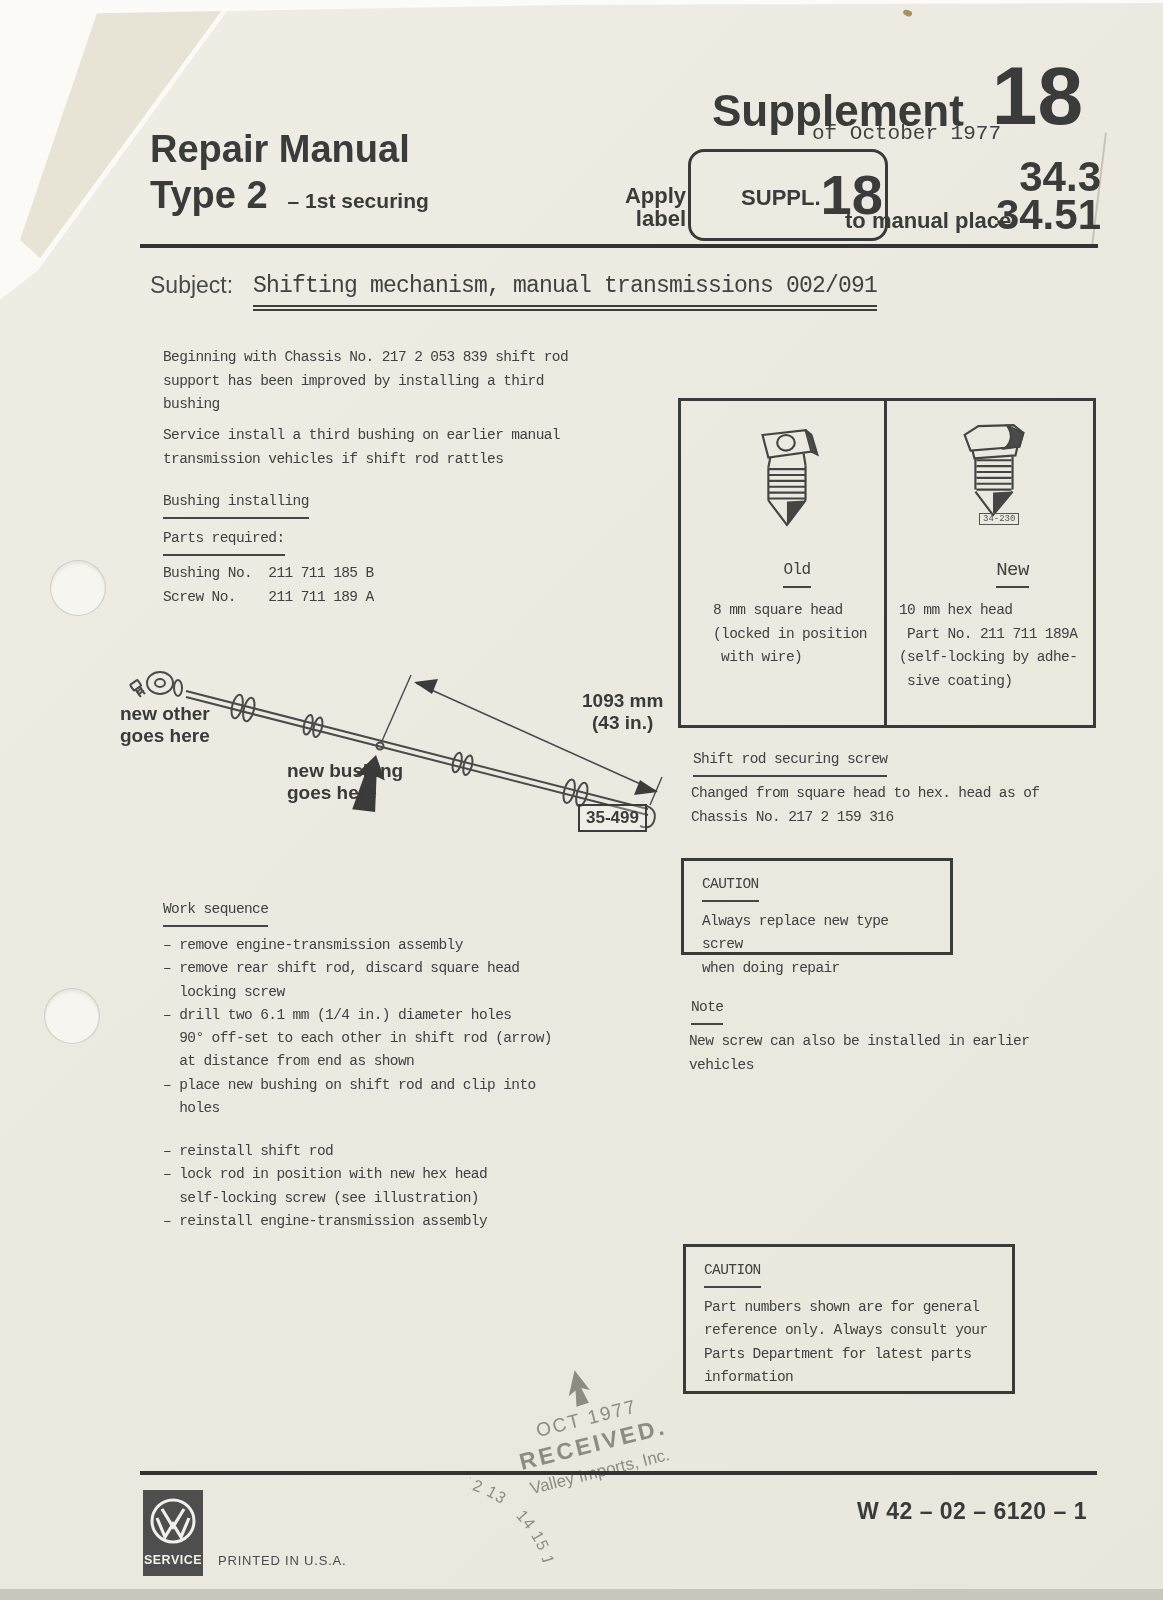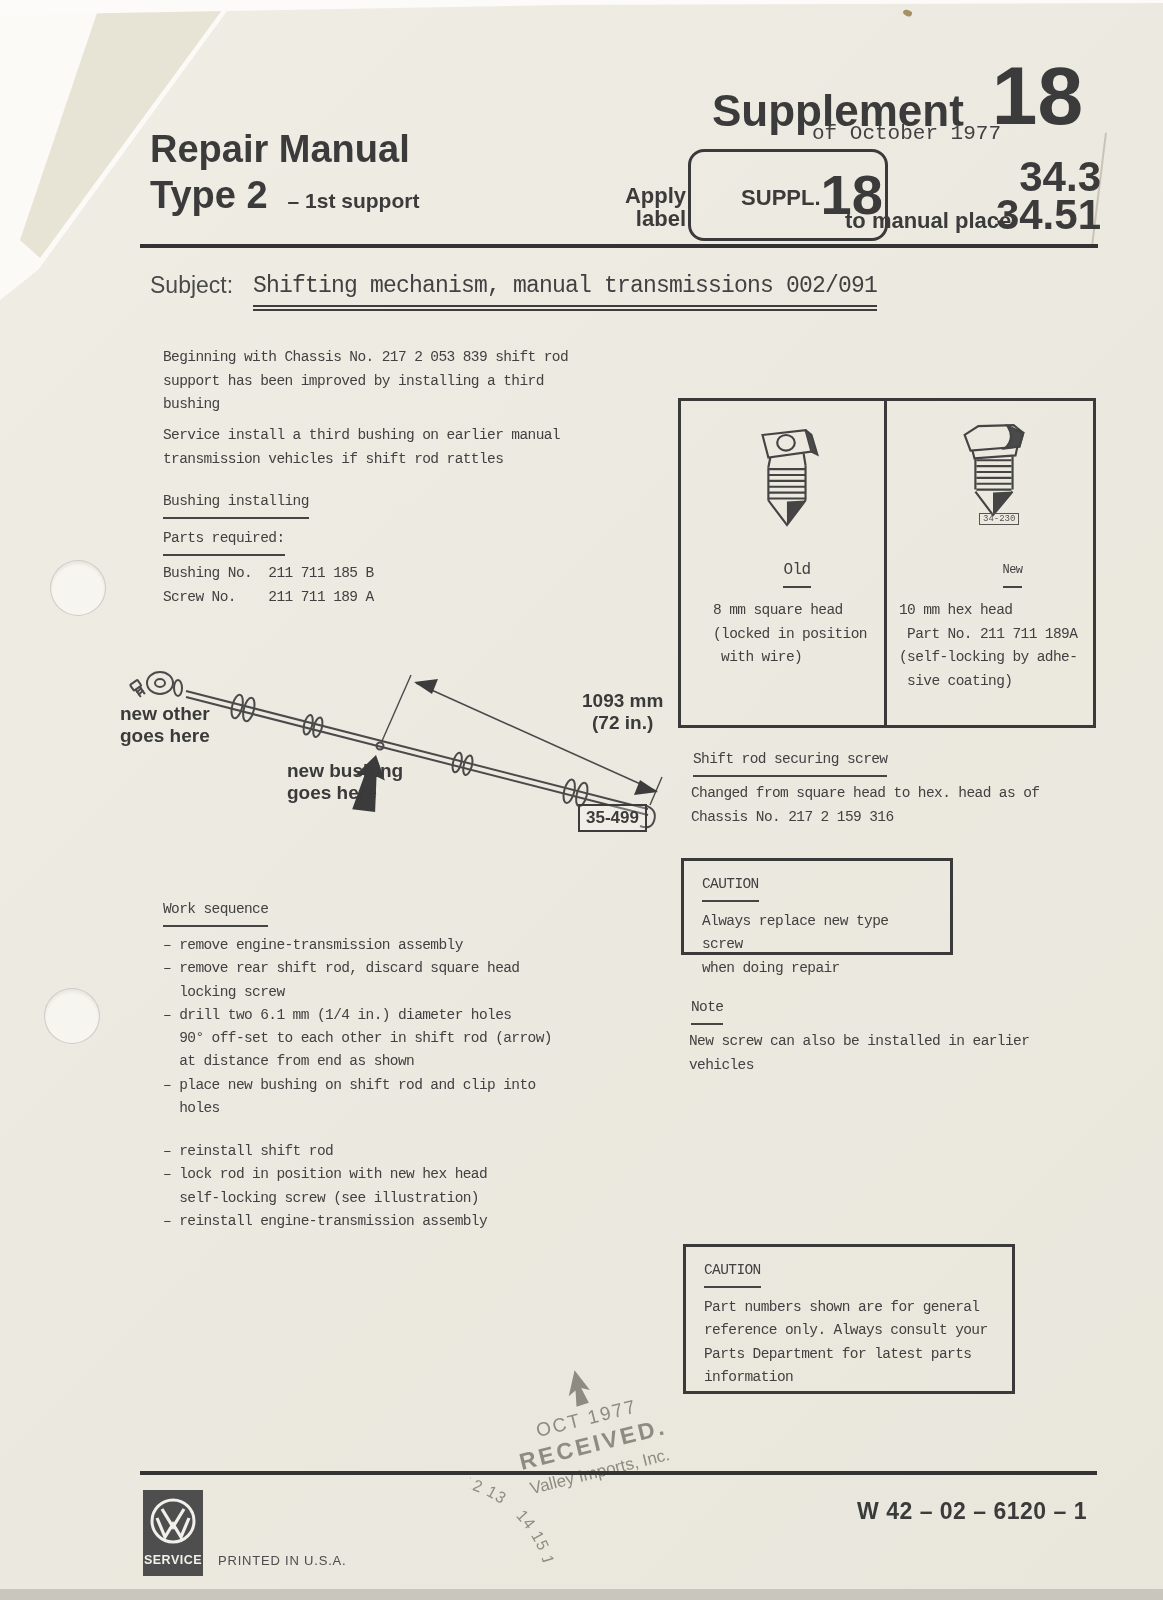"– 1st support" span.sans-b { text: support -> securing }
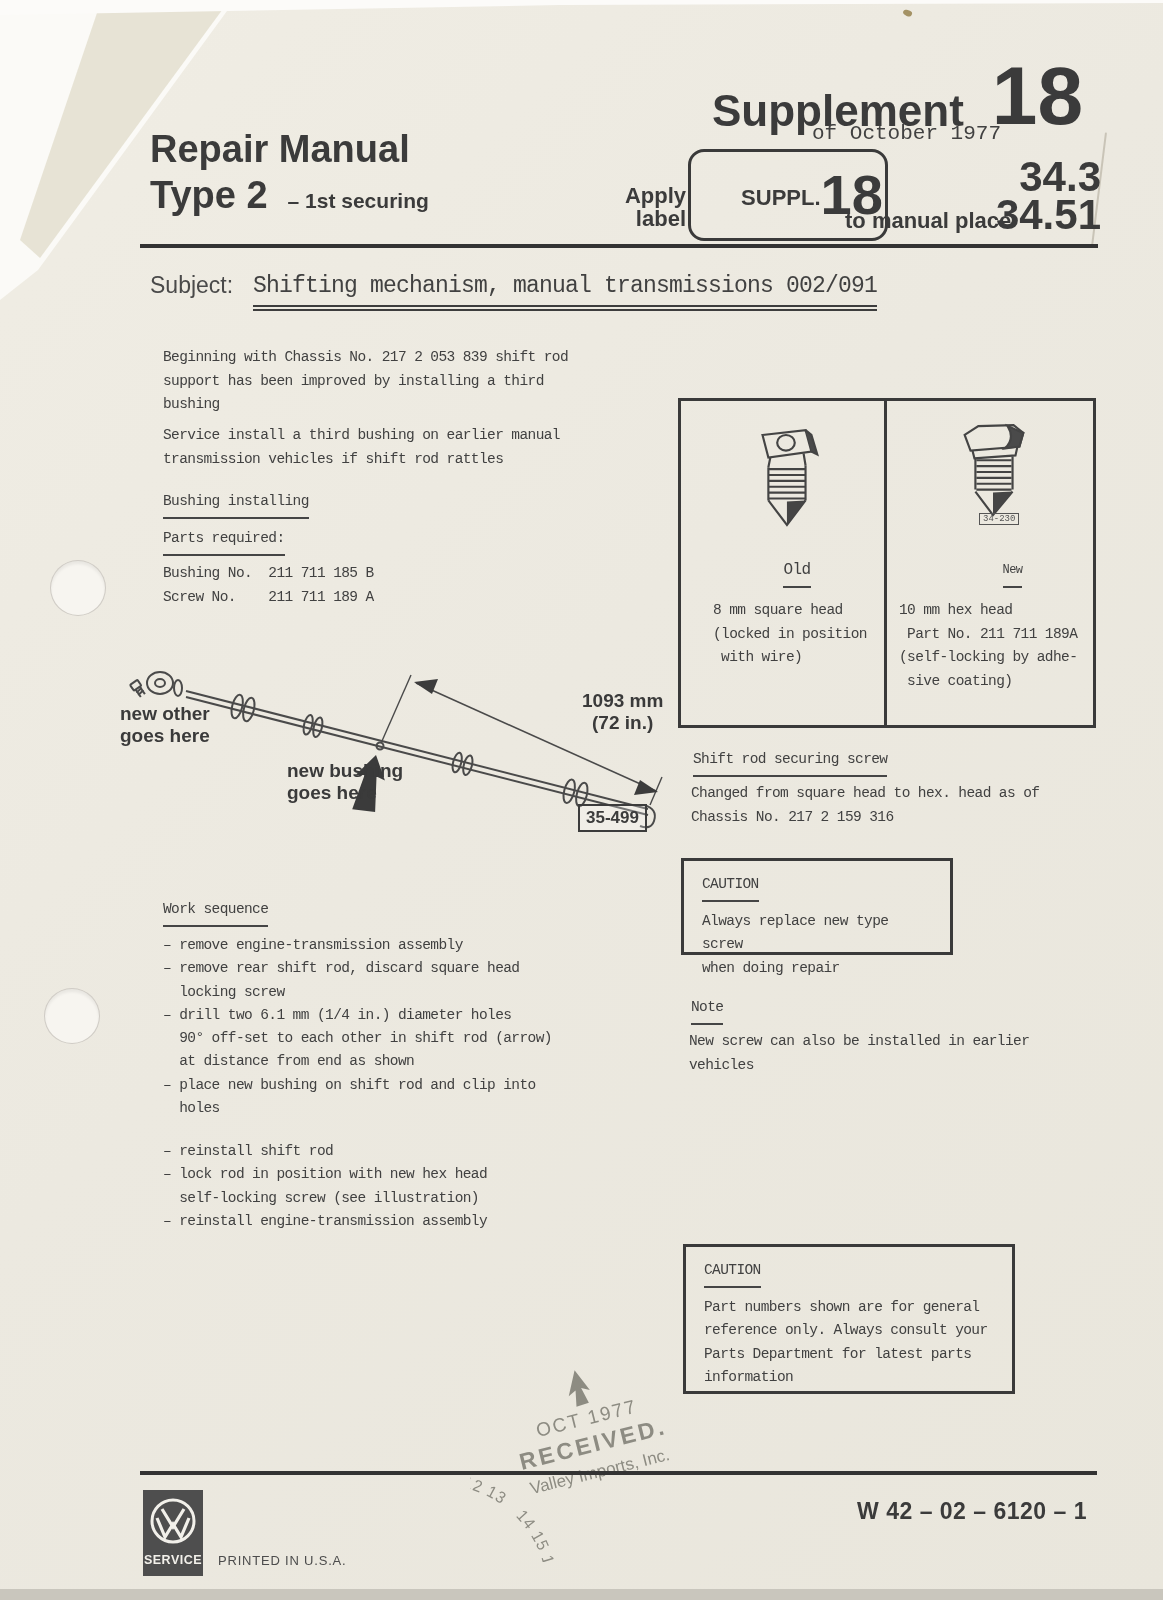"New" span.mono { font-size: 12px -> 19px }
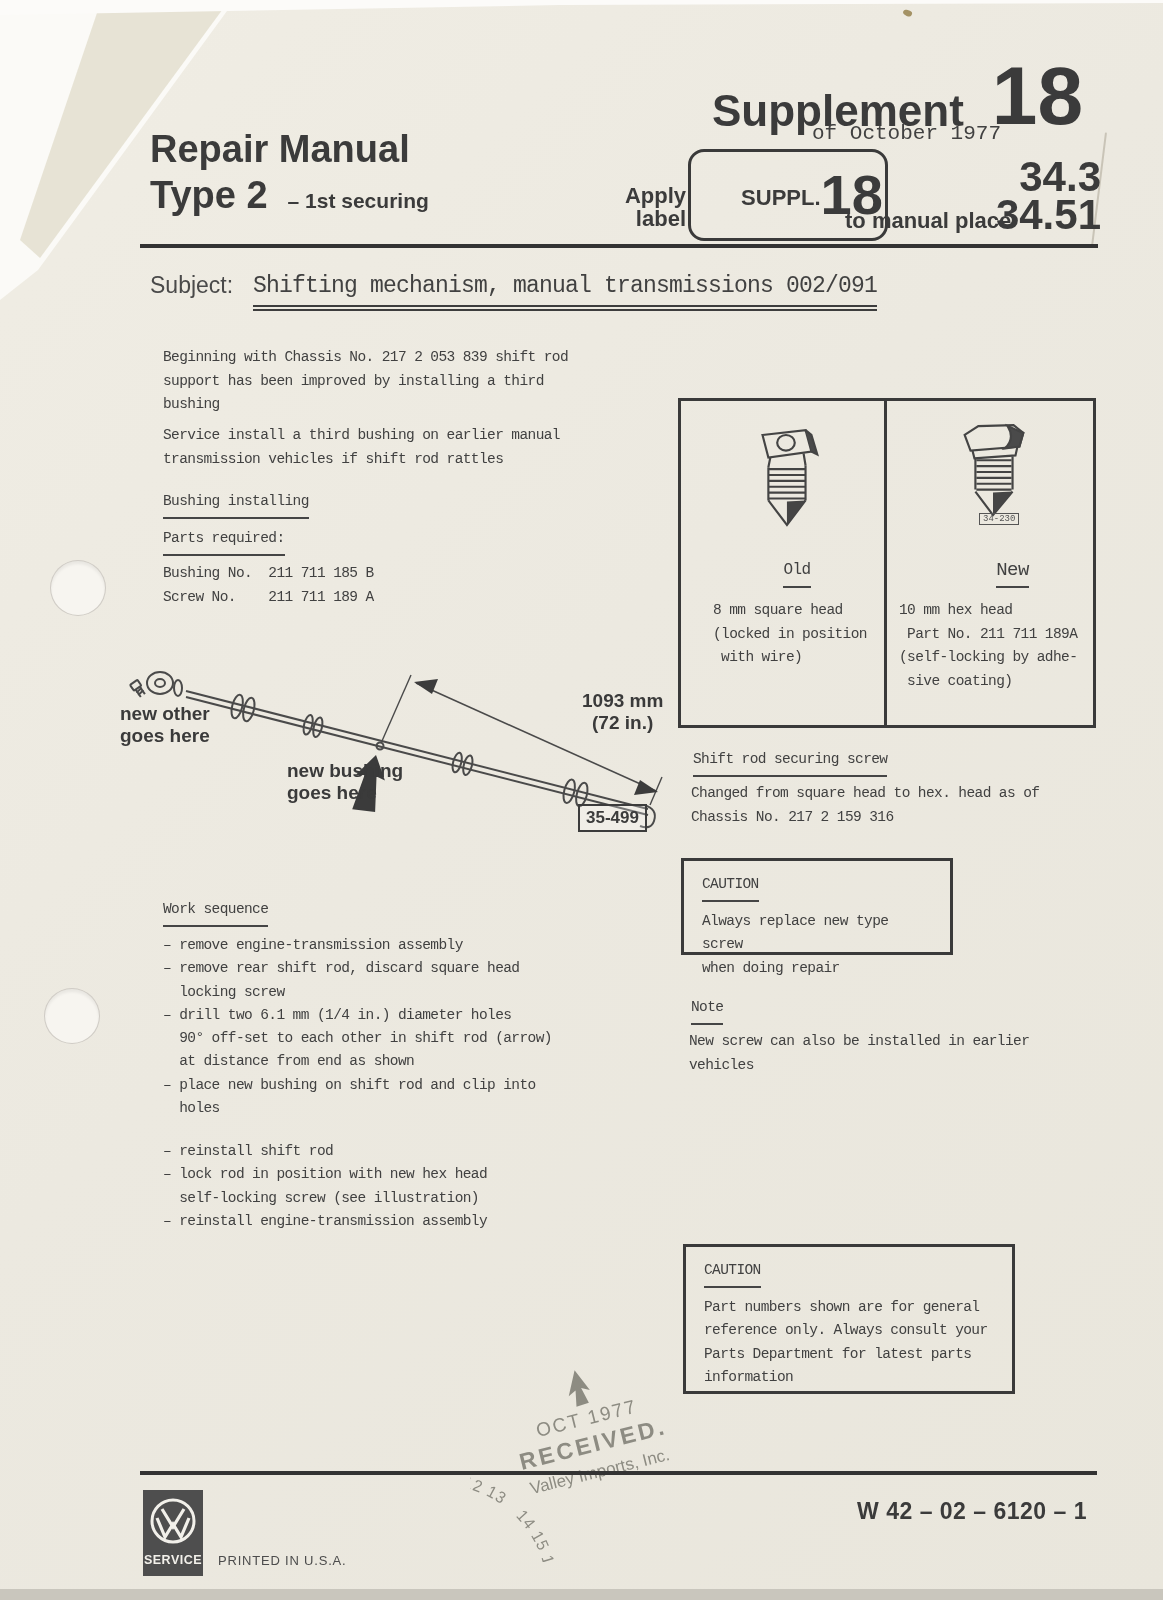"1093 mm" div.abs { text: 72 -> 43 }
